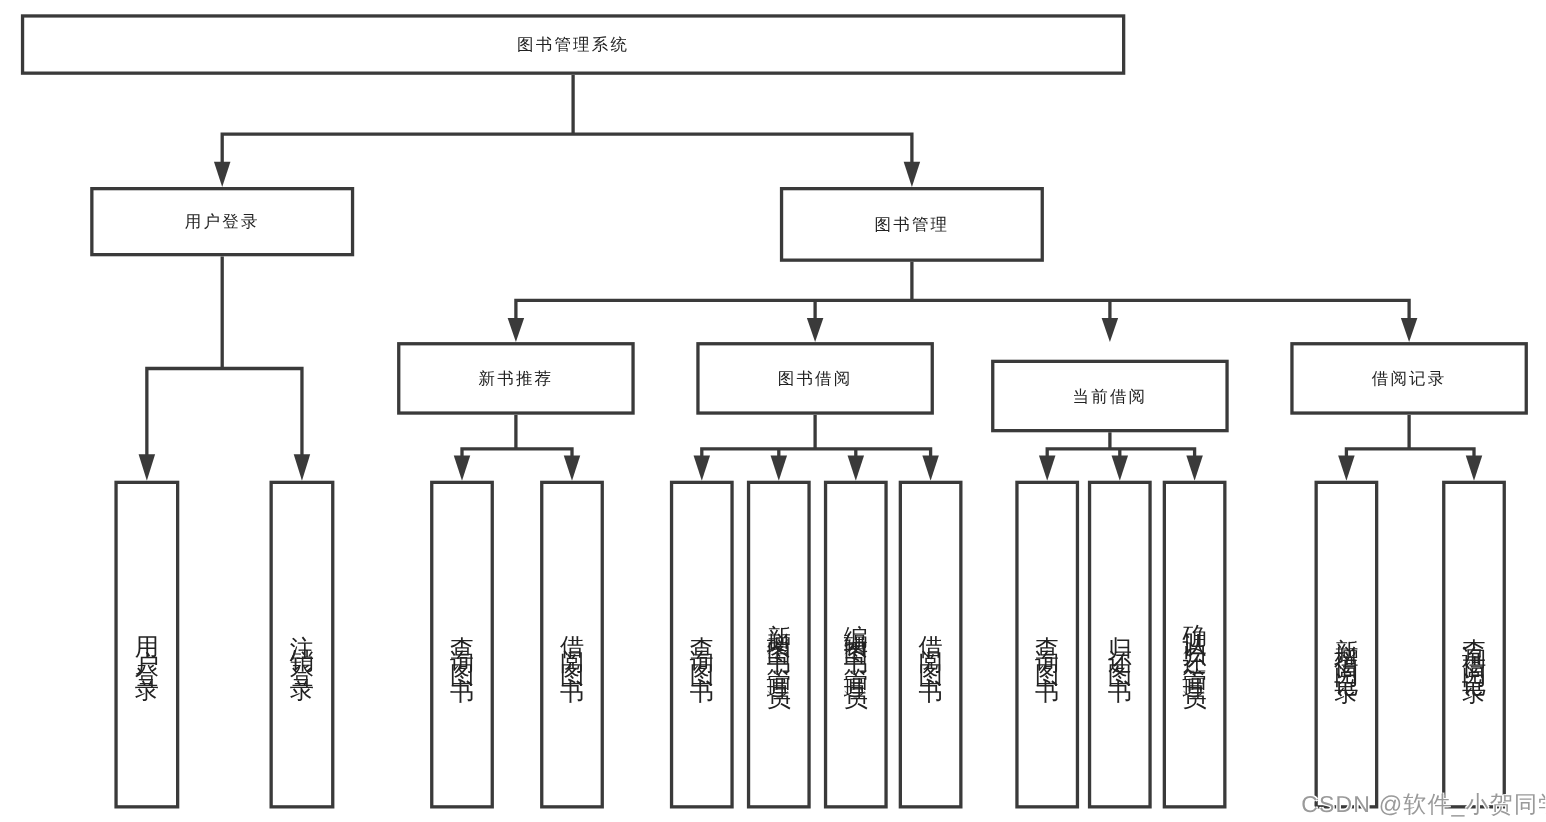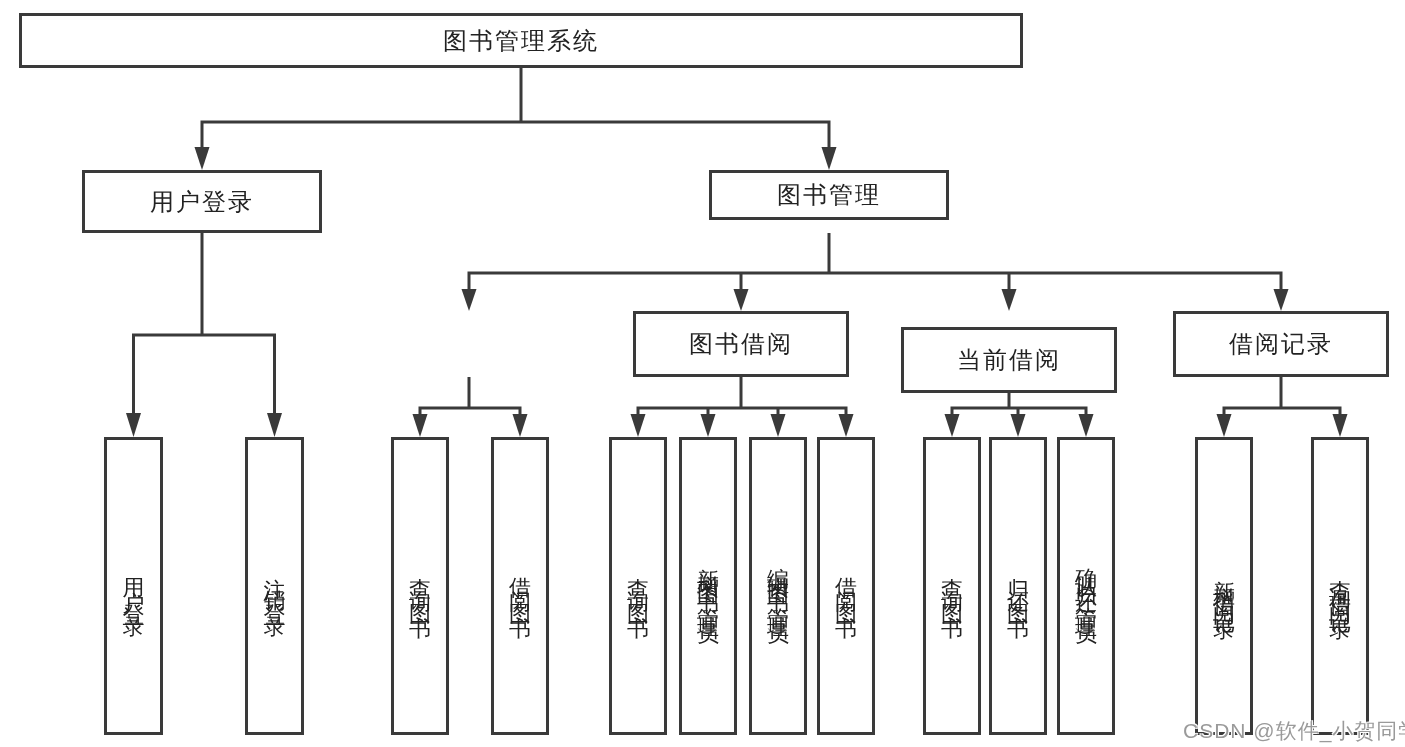"图书管理系统" .htext { font-size: 24px -> 15px }
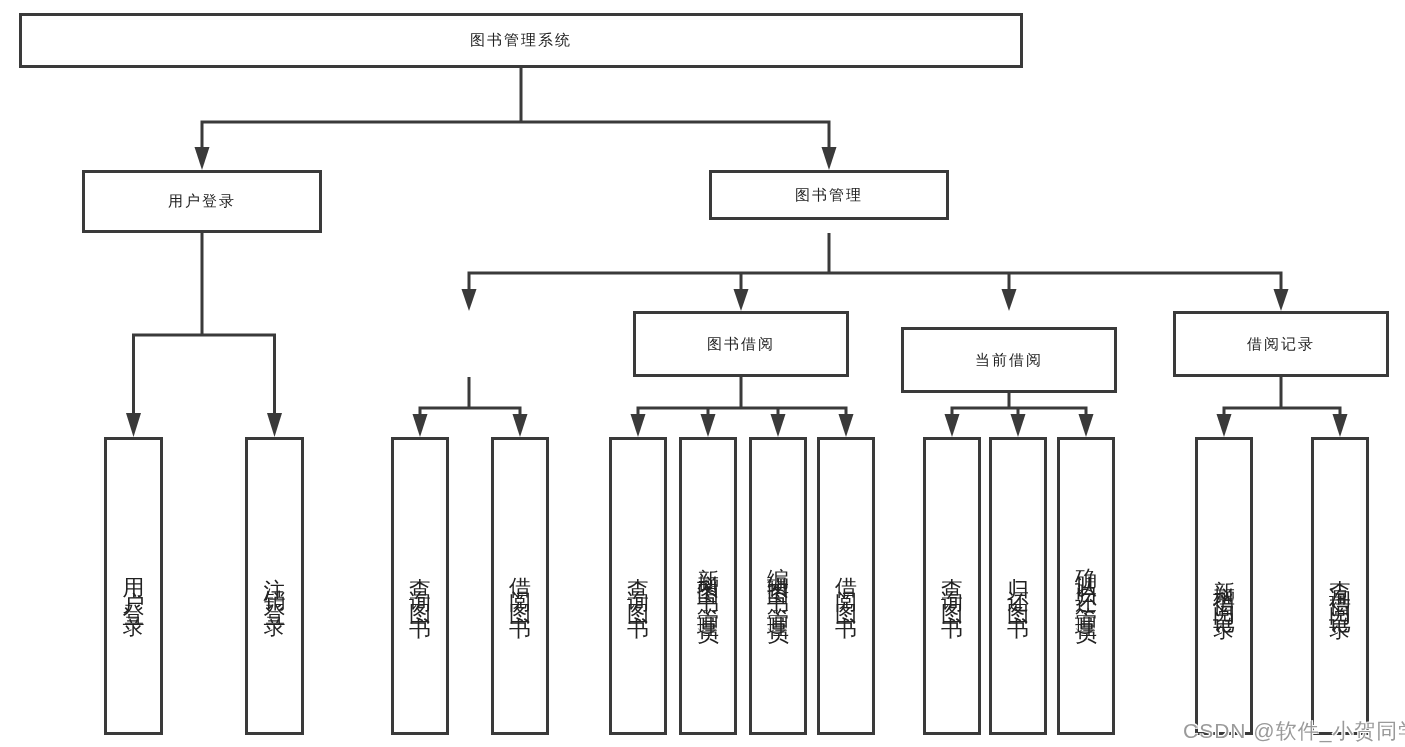"图书管理" div.node { height: 50px -> 68px }
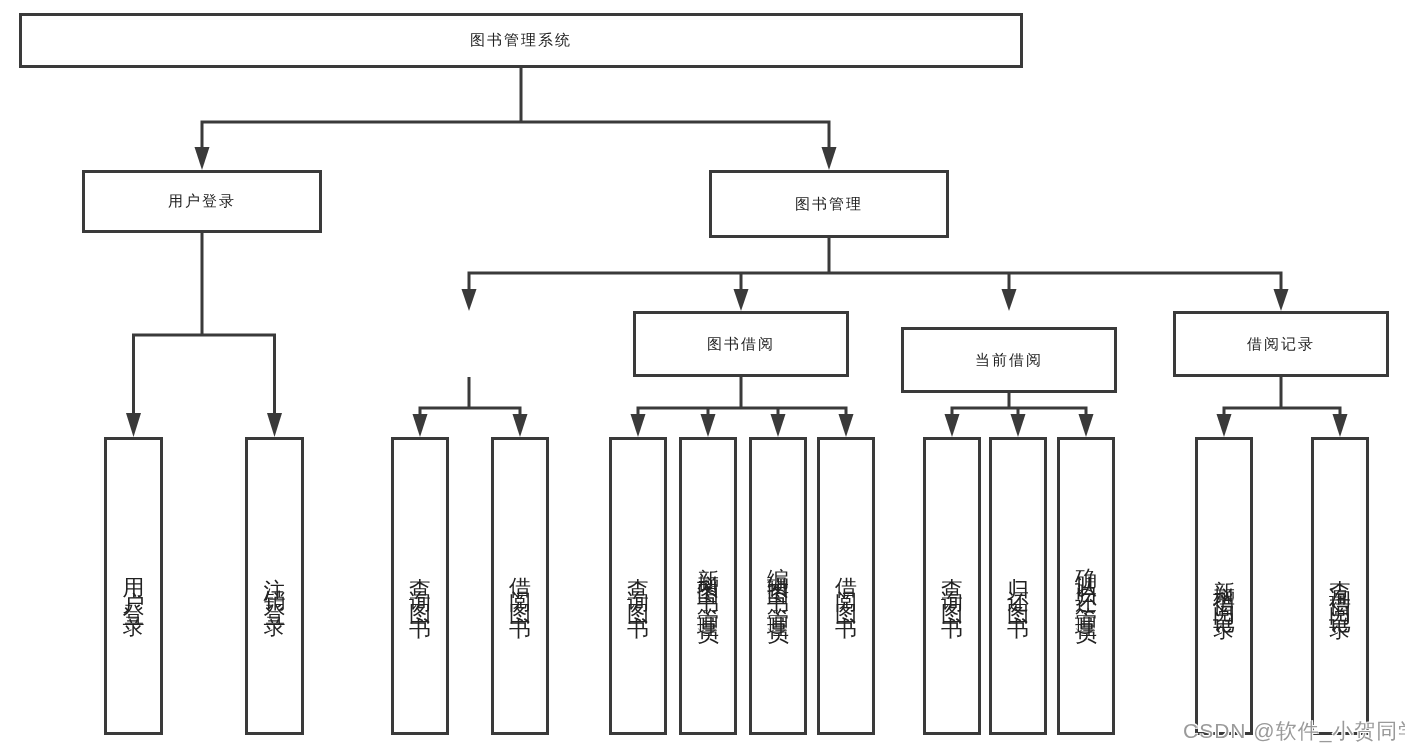"新书推荐" div.node { html: none -> <div> <span>新书推荐</span> </div> }
